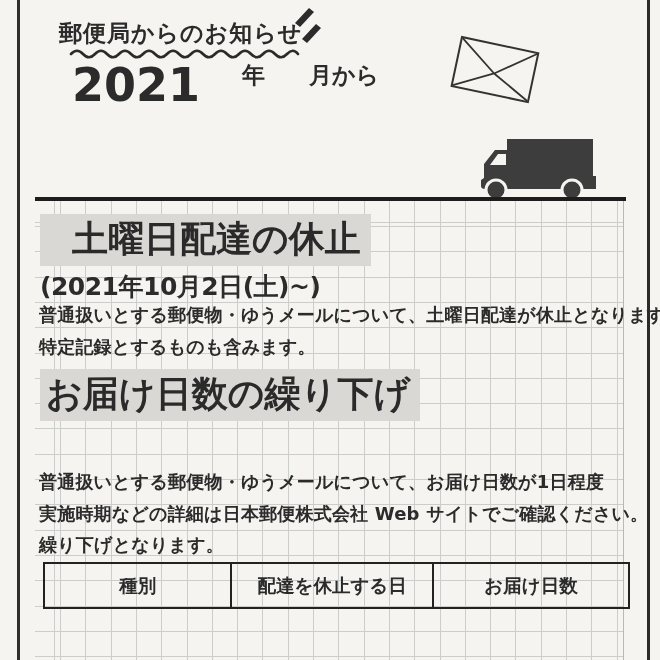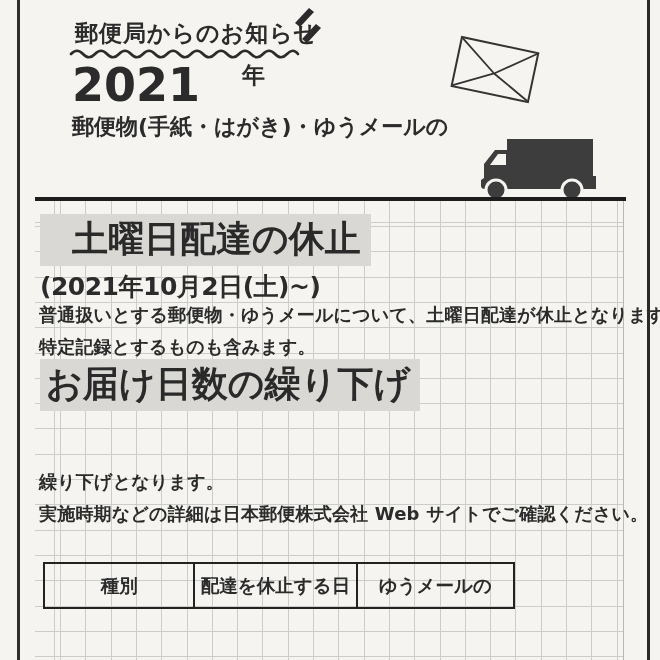"郵便局からのお知らせ" .notice-title { margin-left: 16px -> none }
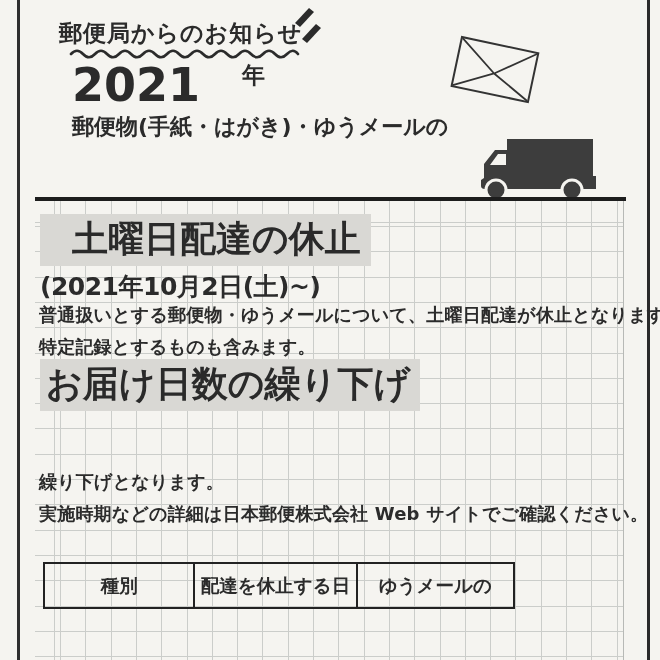"月から" span.small { html: none -> <span>月から</span> }
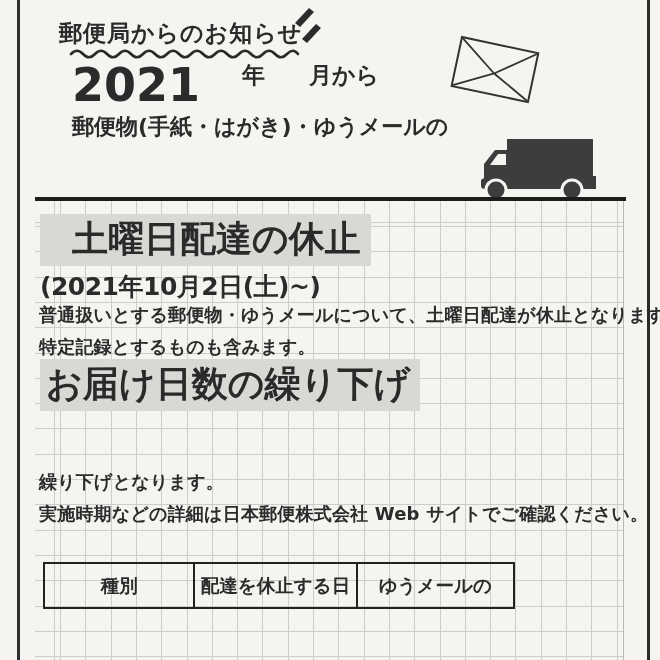"郵便物(手紙・はがき)・ゆうメールの" div.abs { html: <div>郵便物(手紙・はがき)・ゆうメールの</div> -> none }
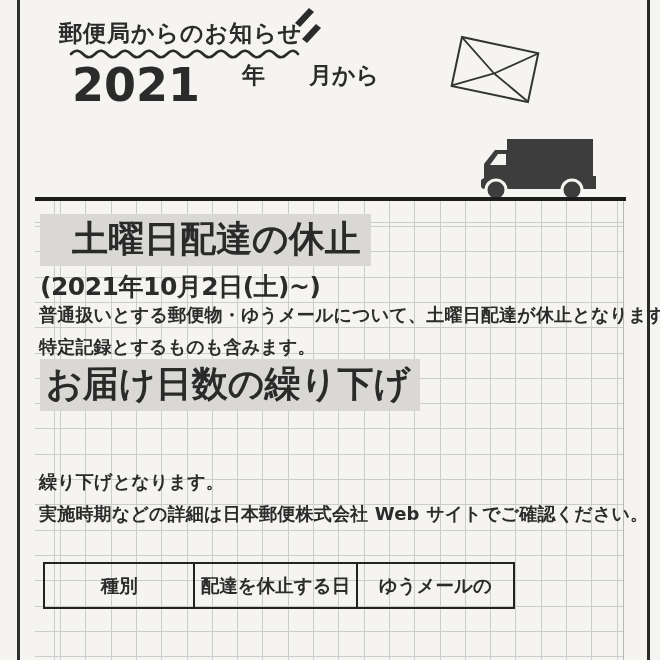"お届け日数の繰り下げ" .t2 { top: 359px -> 369px }
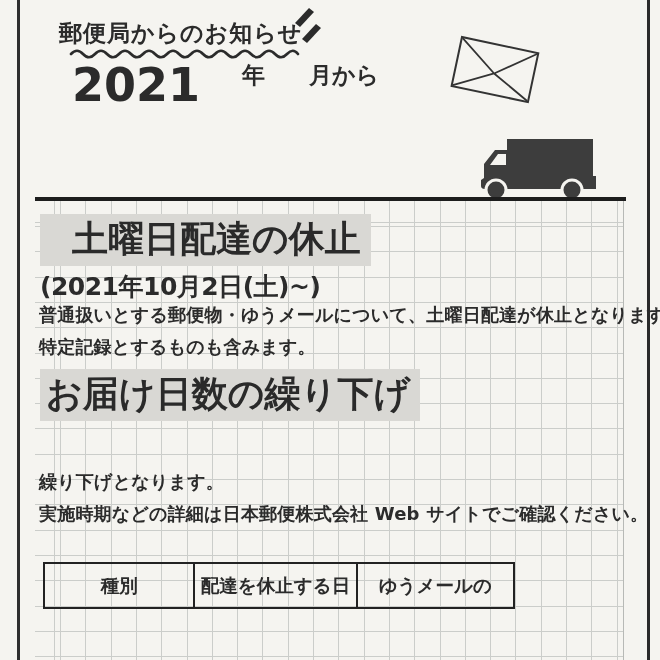"普通扱いとする郵便物・ゆうメールについて、お届け日数が1日程度" div { html: none -> <div>普通扱いとする郵便物・ゆうメールについて、お届け日数が1日程度</div> }
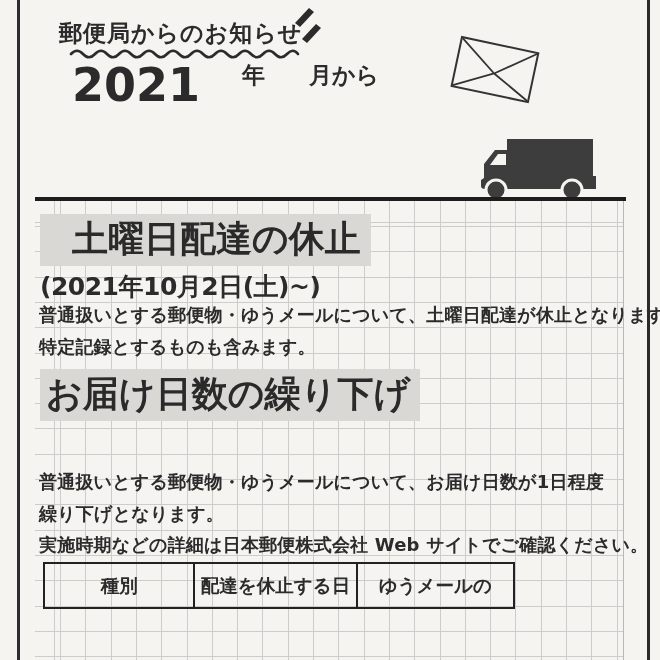"繰り下げとなります。" div { order: before "実施時期などの詳細は日本郵便株式会社 Web サイトでご確認ください。" -> after "実施時期などの詳細は日本郵便株式会社 Web サイトでご確認ください。" }
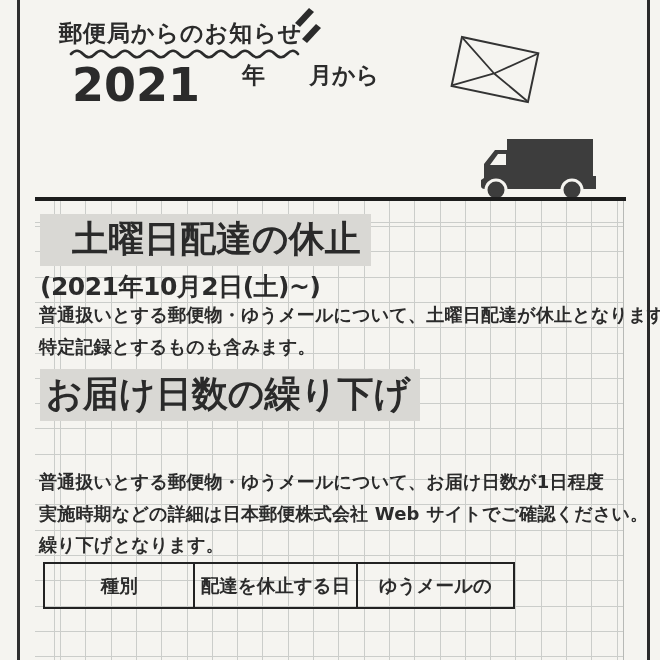"種別" table.info { width: 472px -> 587px }
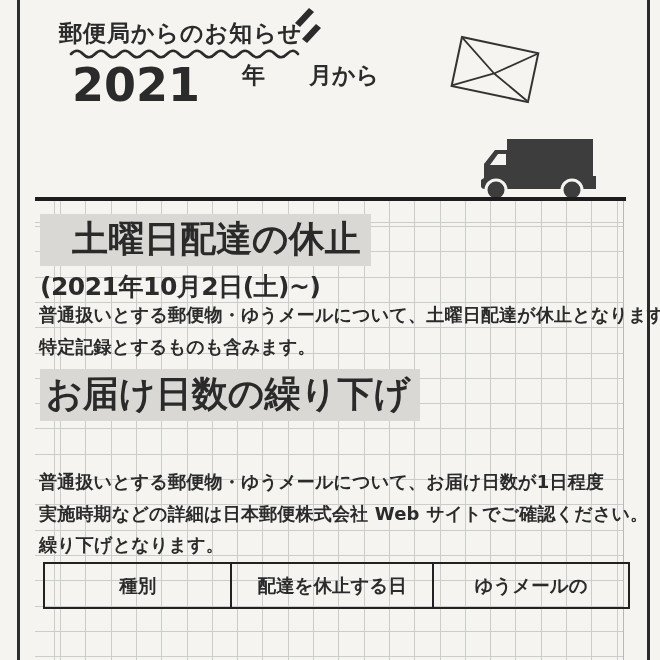"ゆうメールの" td.c3 { text: ゆうメールの -> お届け日数 }
